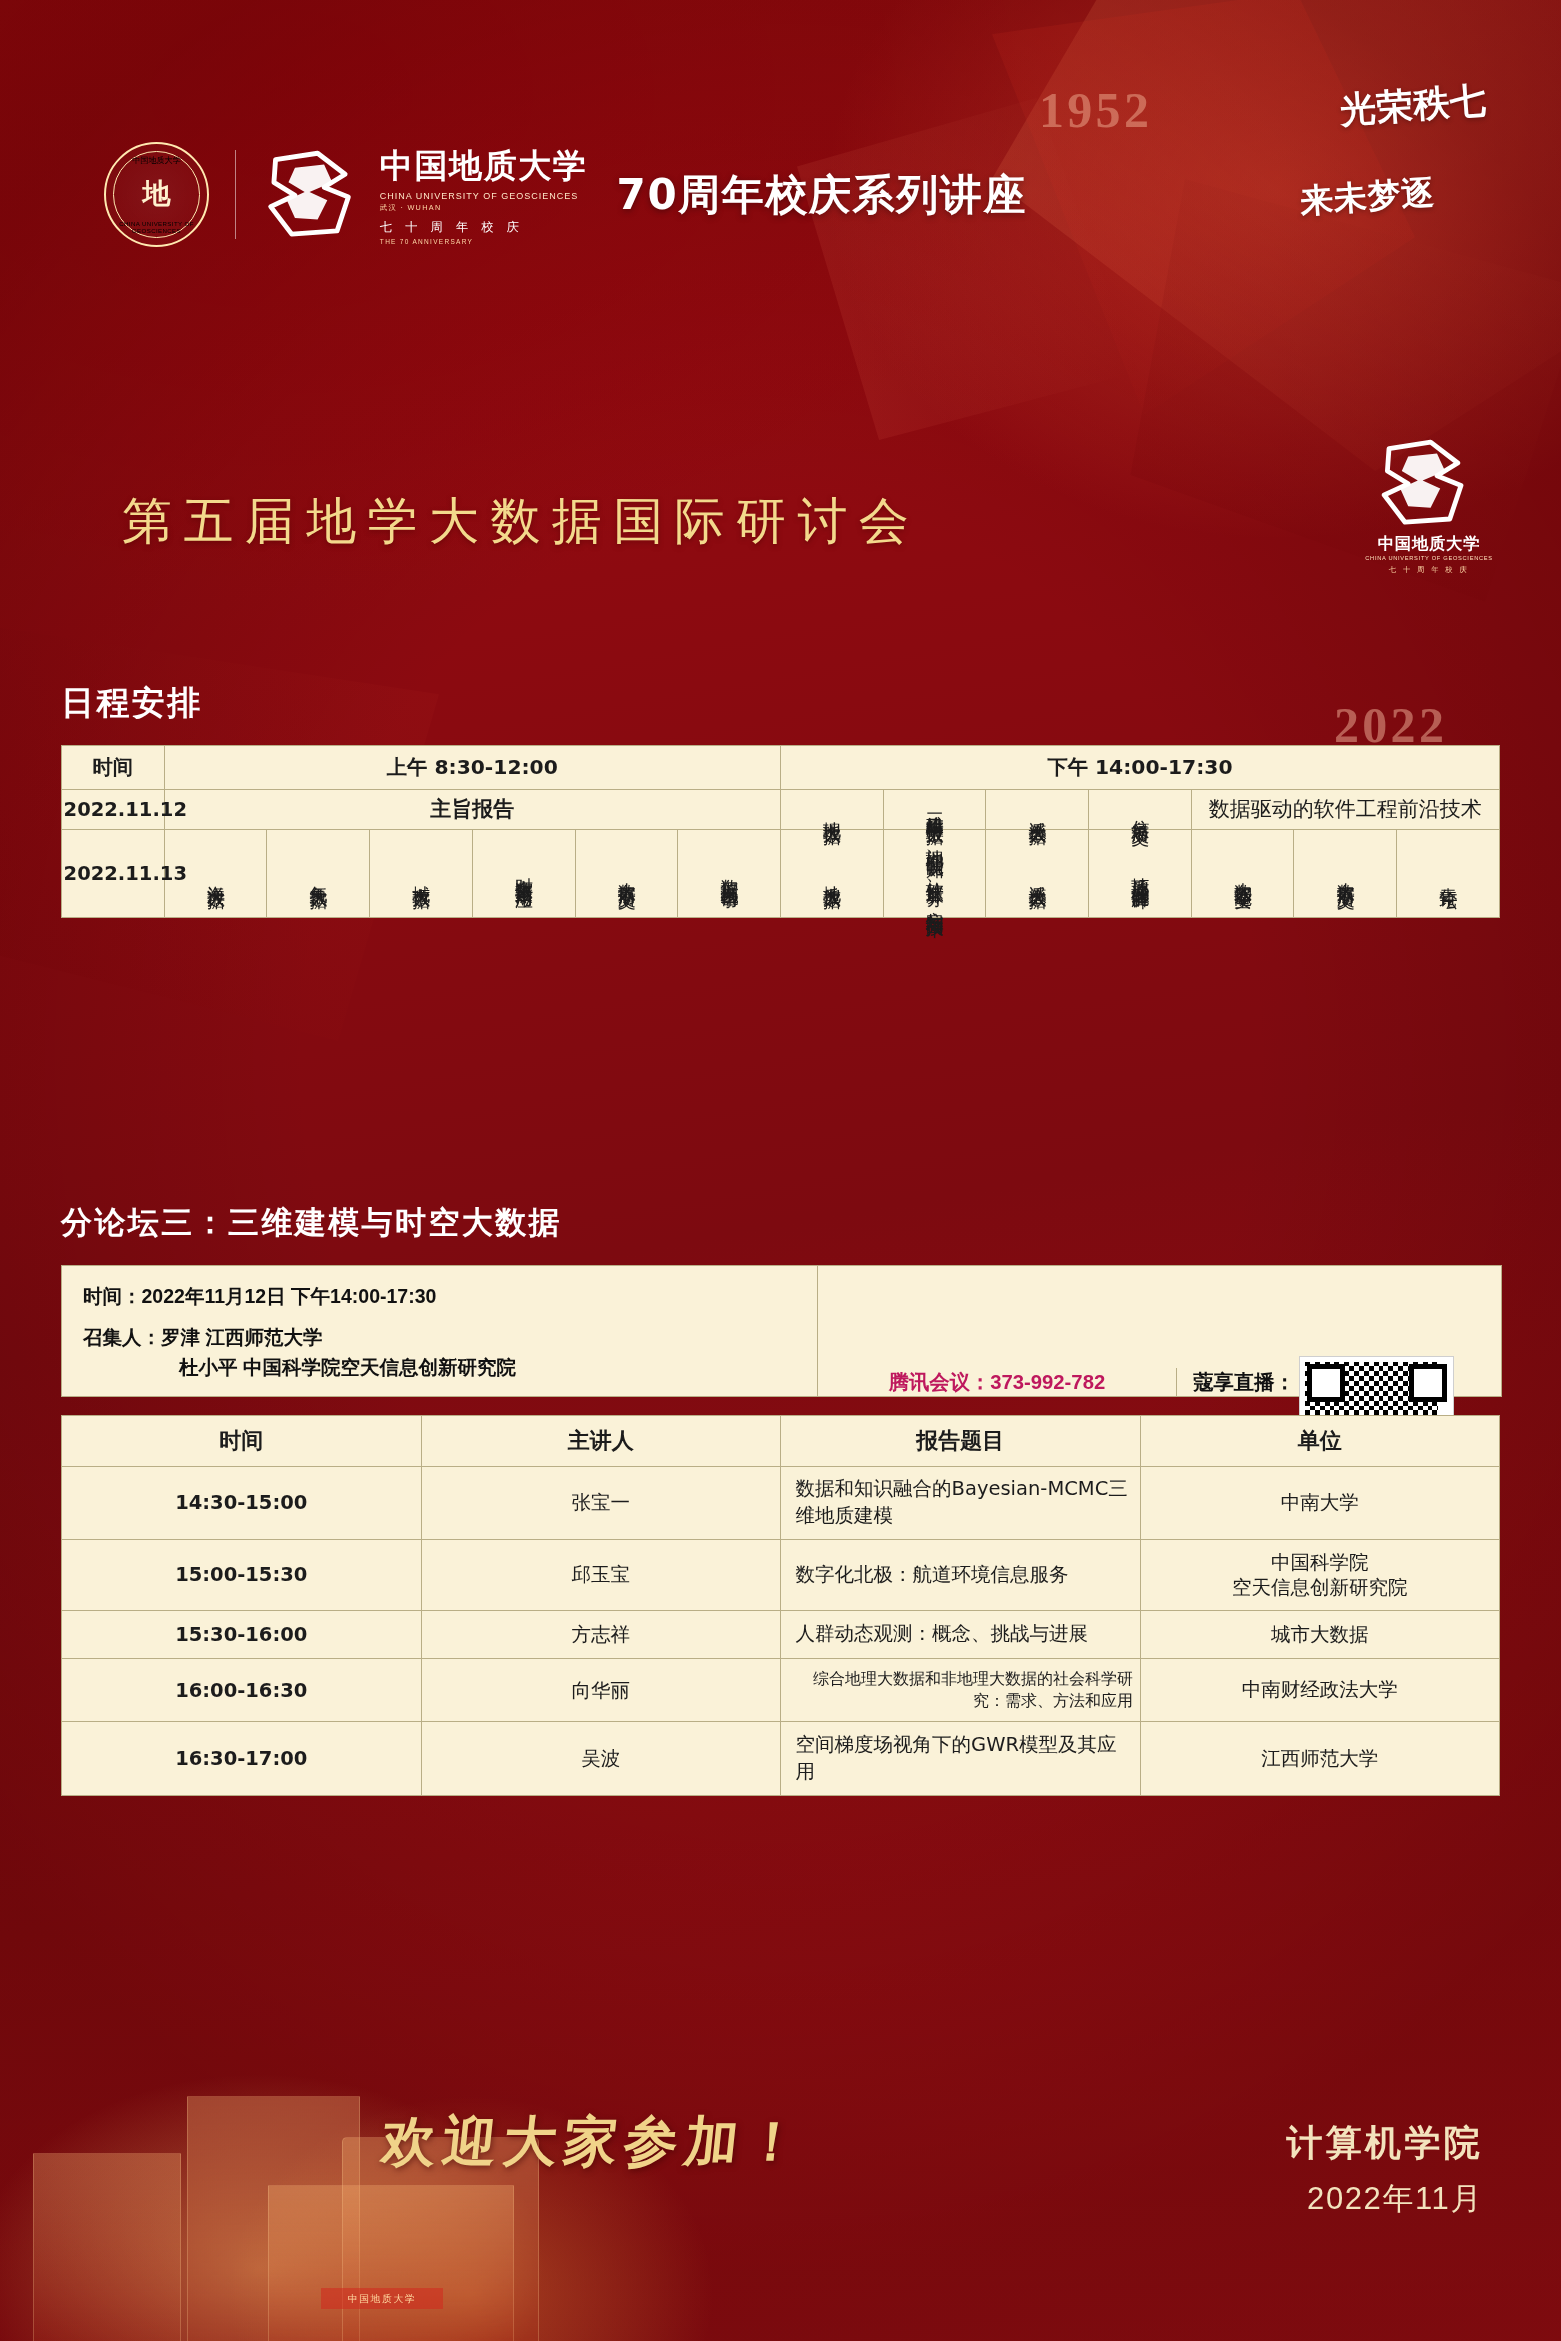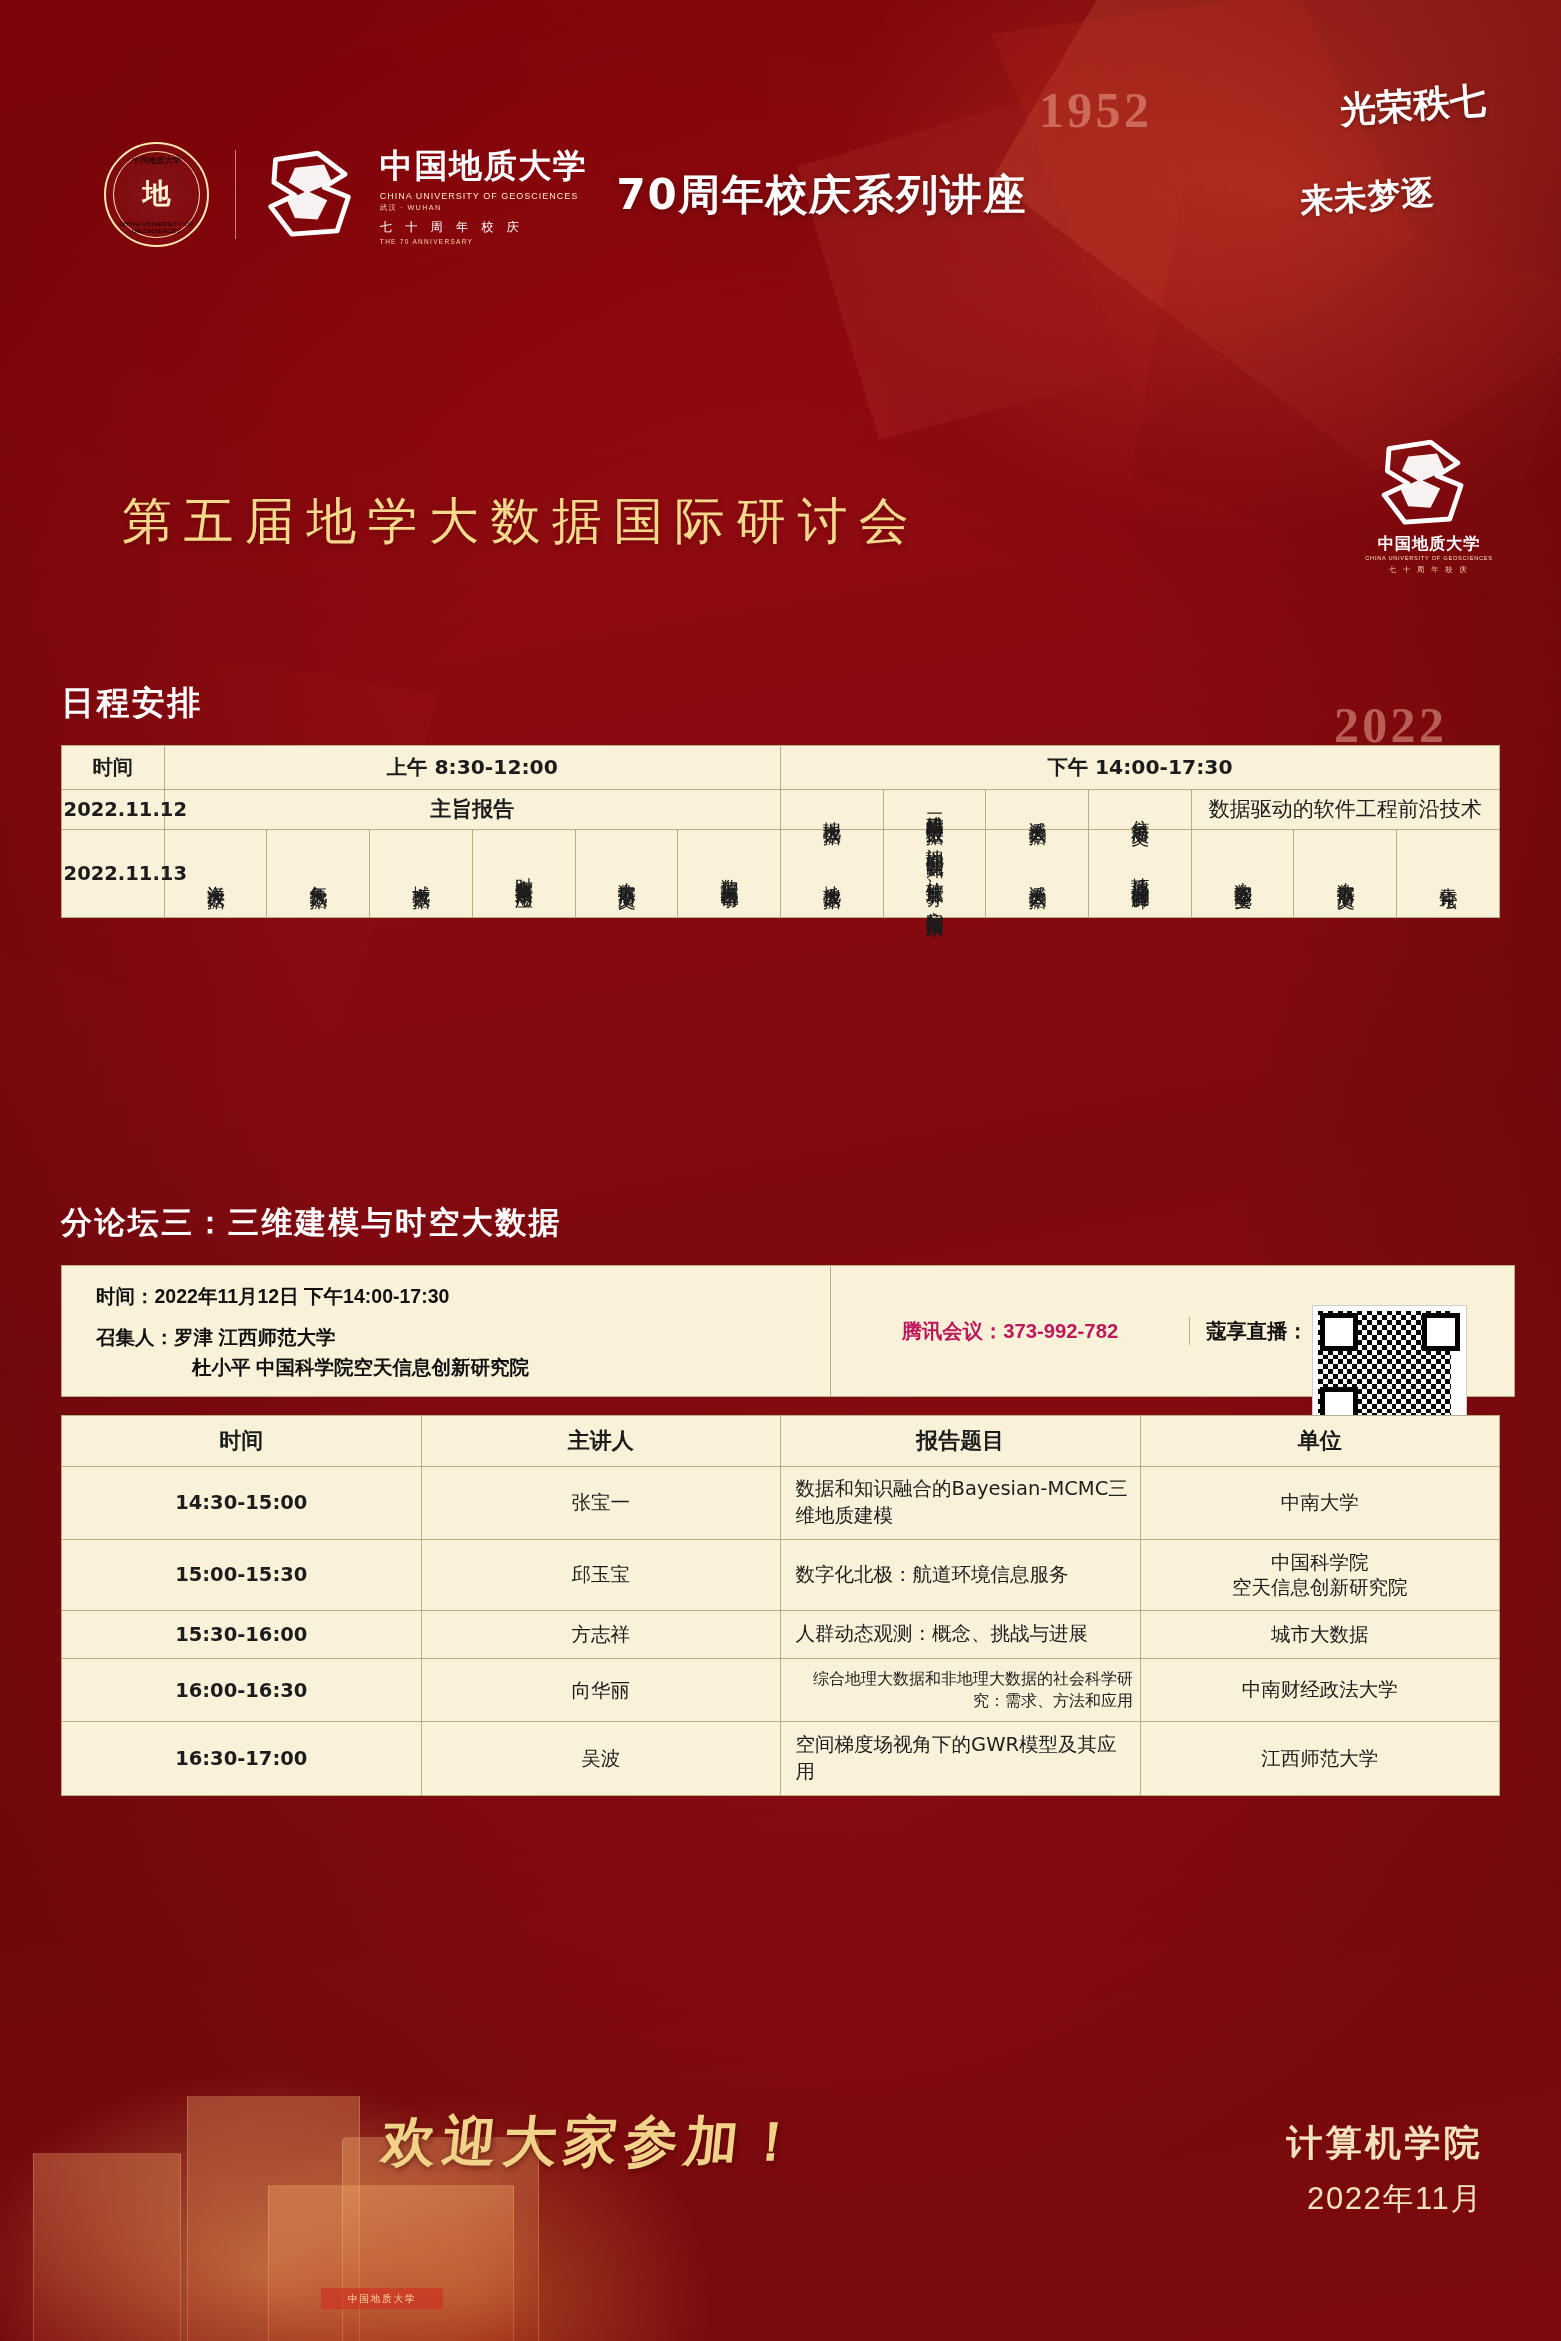"时间：2022年11月12日 下午14:00-17:30" .finfo { align-items: center -> flex-end; padding-left: 13px -> none }
